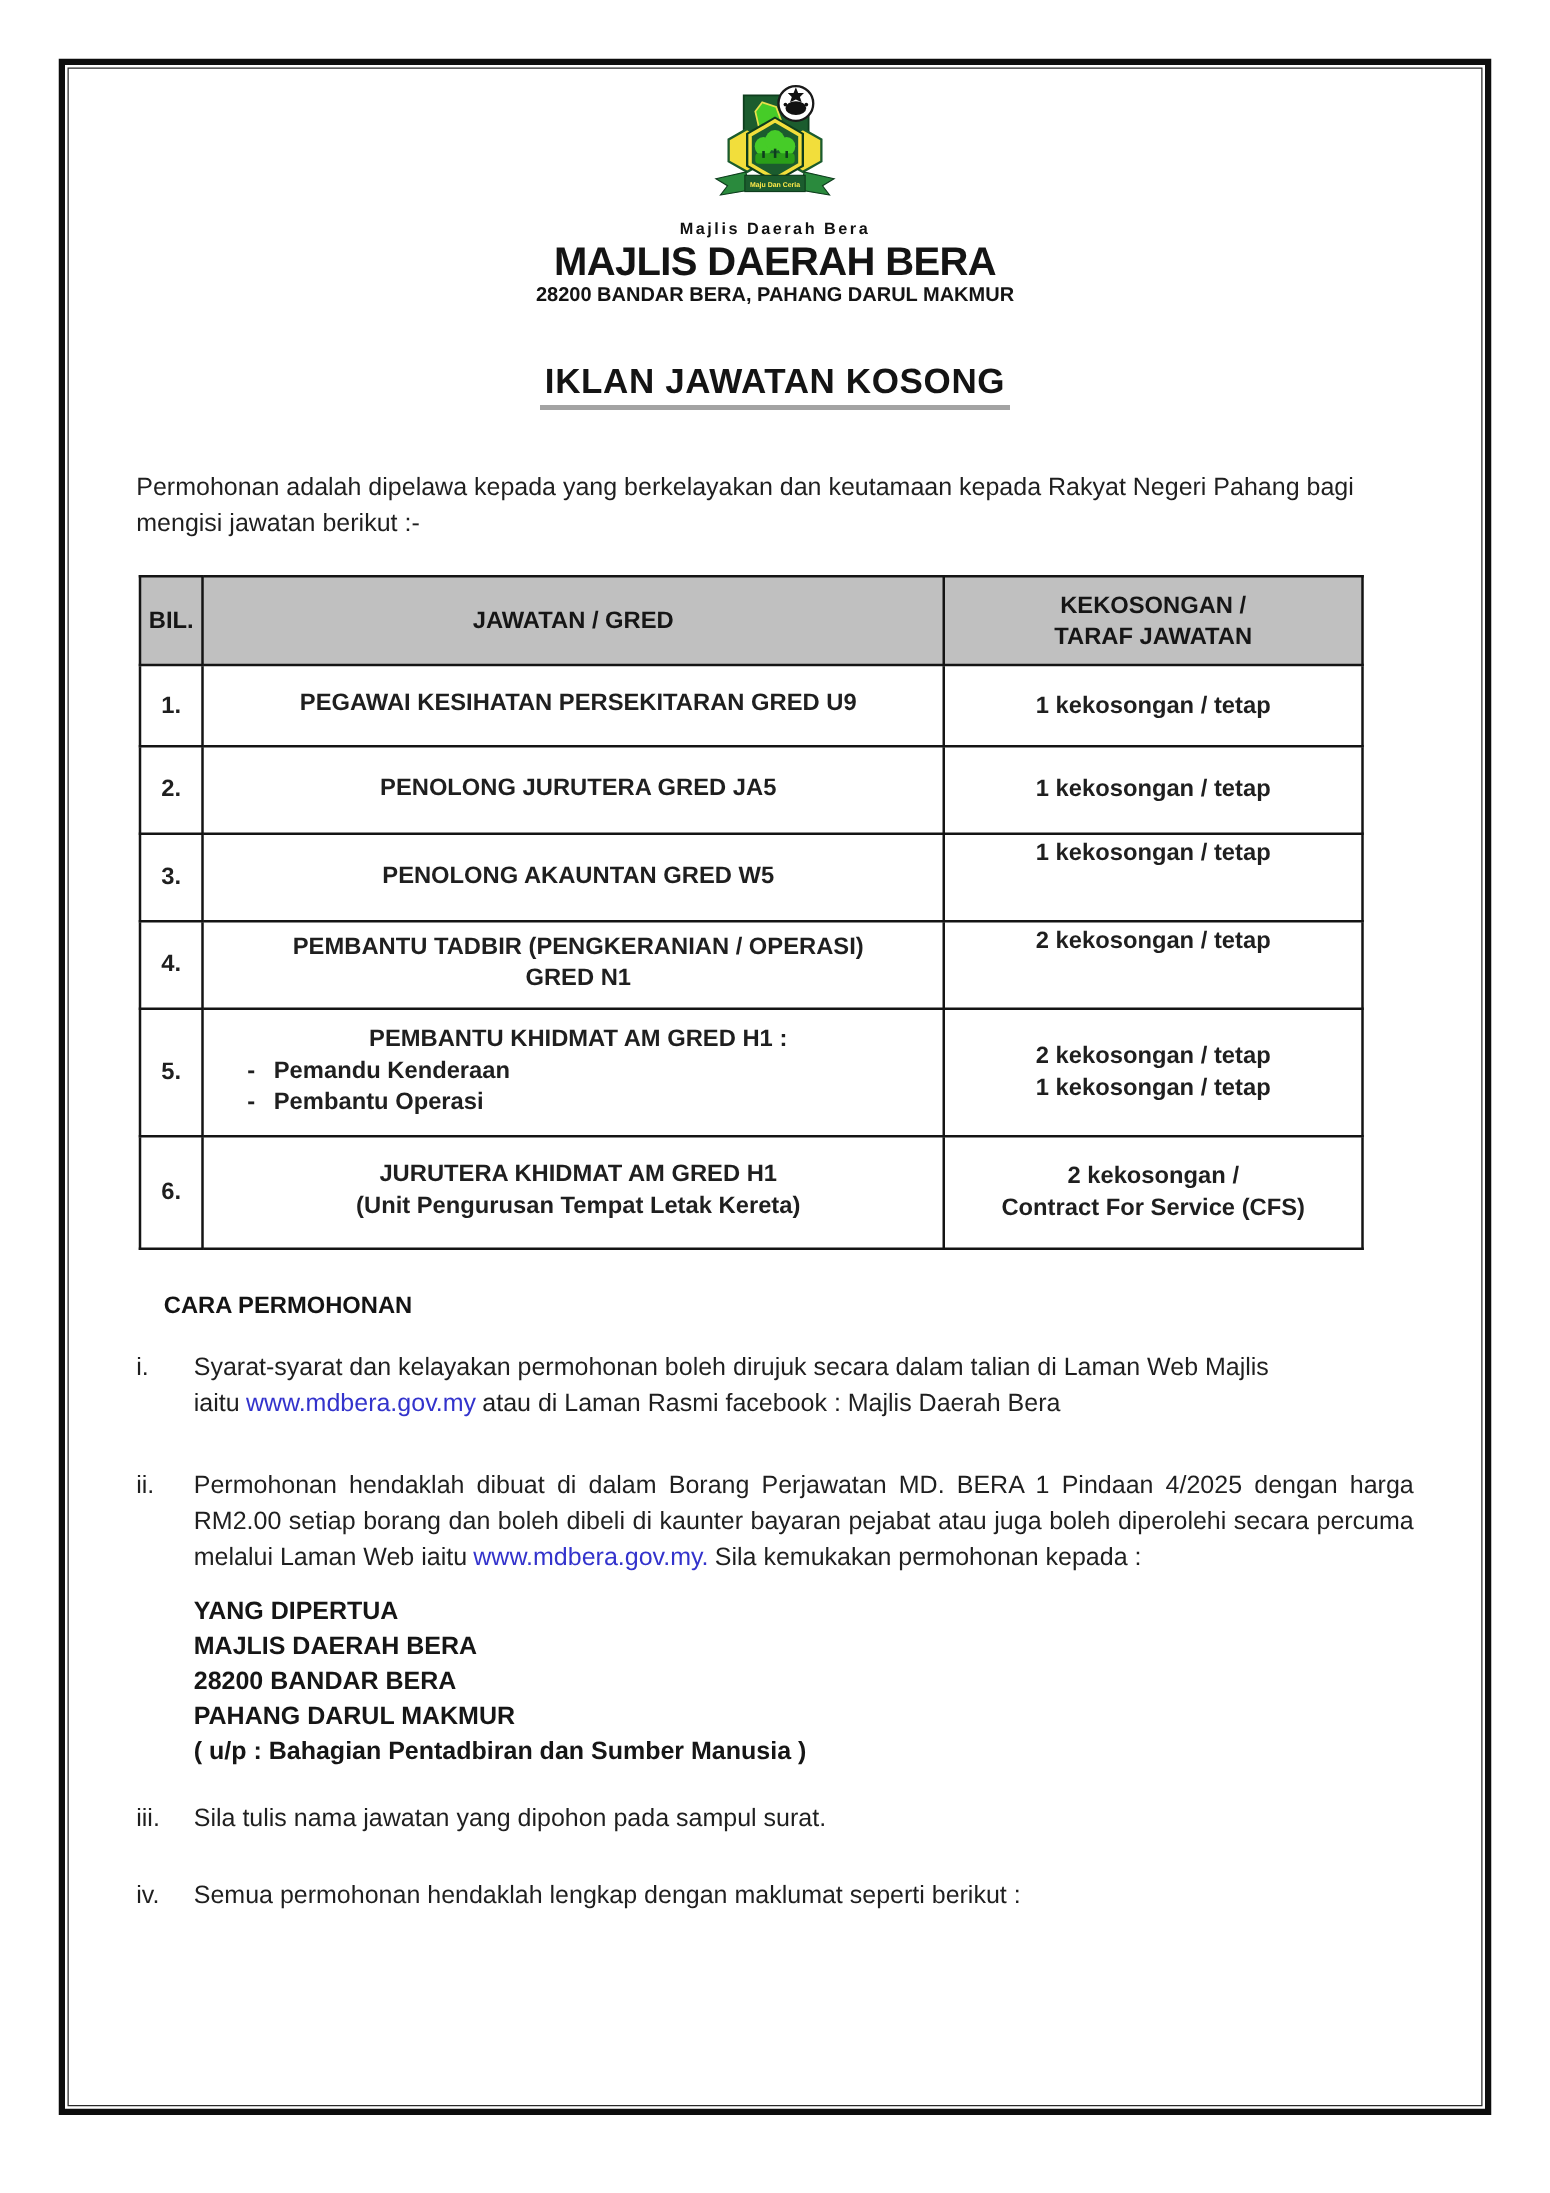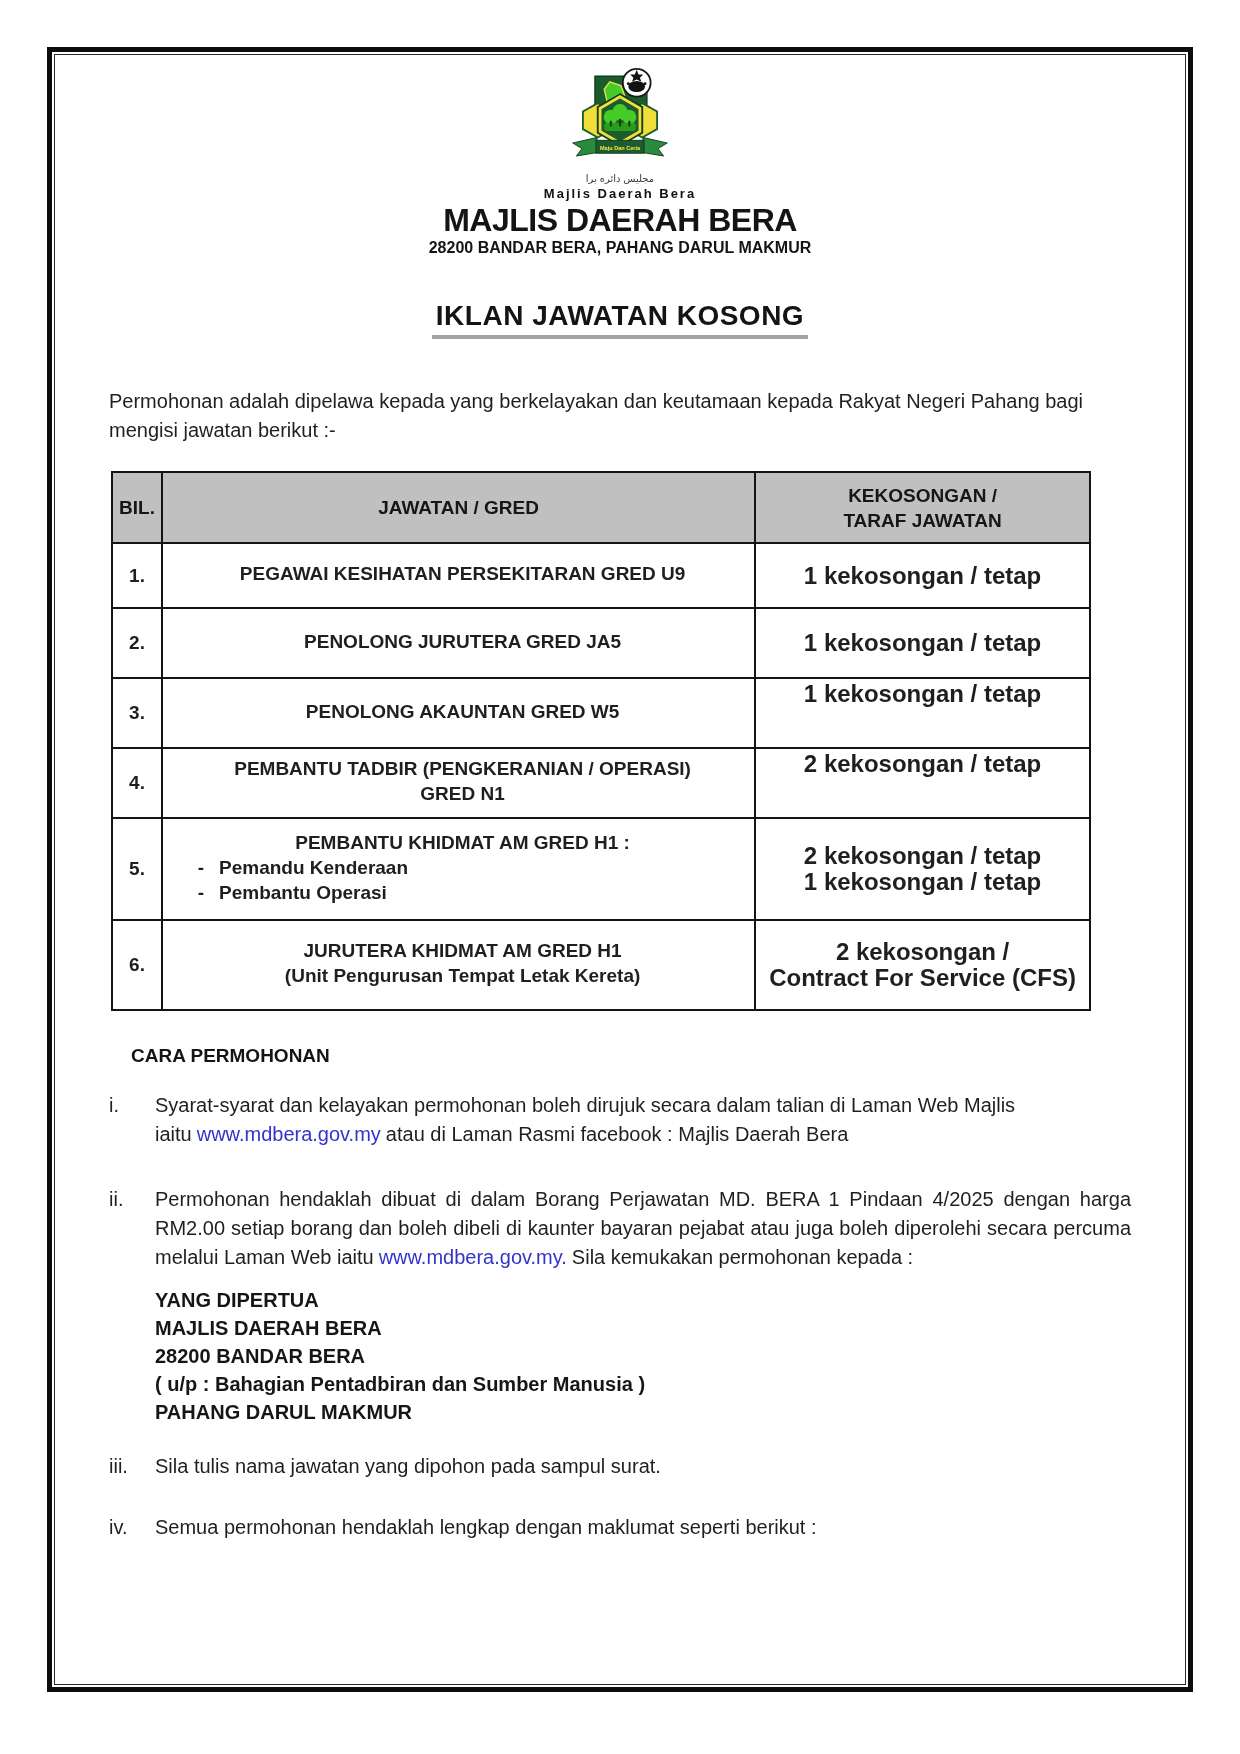"مجليس دائره برا" div.logo-caption-jawi { html: <div>مجليس دائره برا</div> -> none }
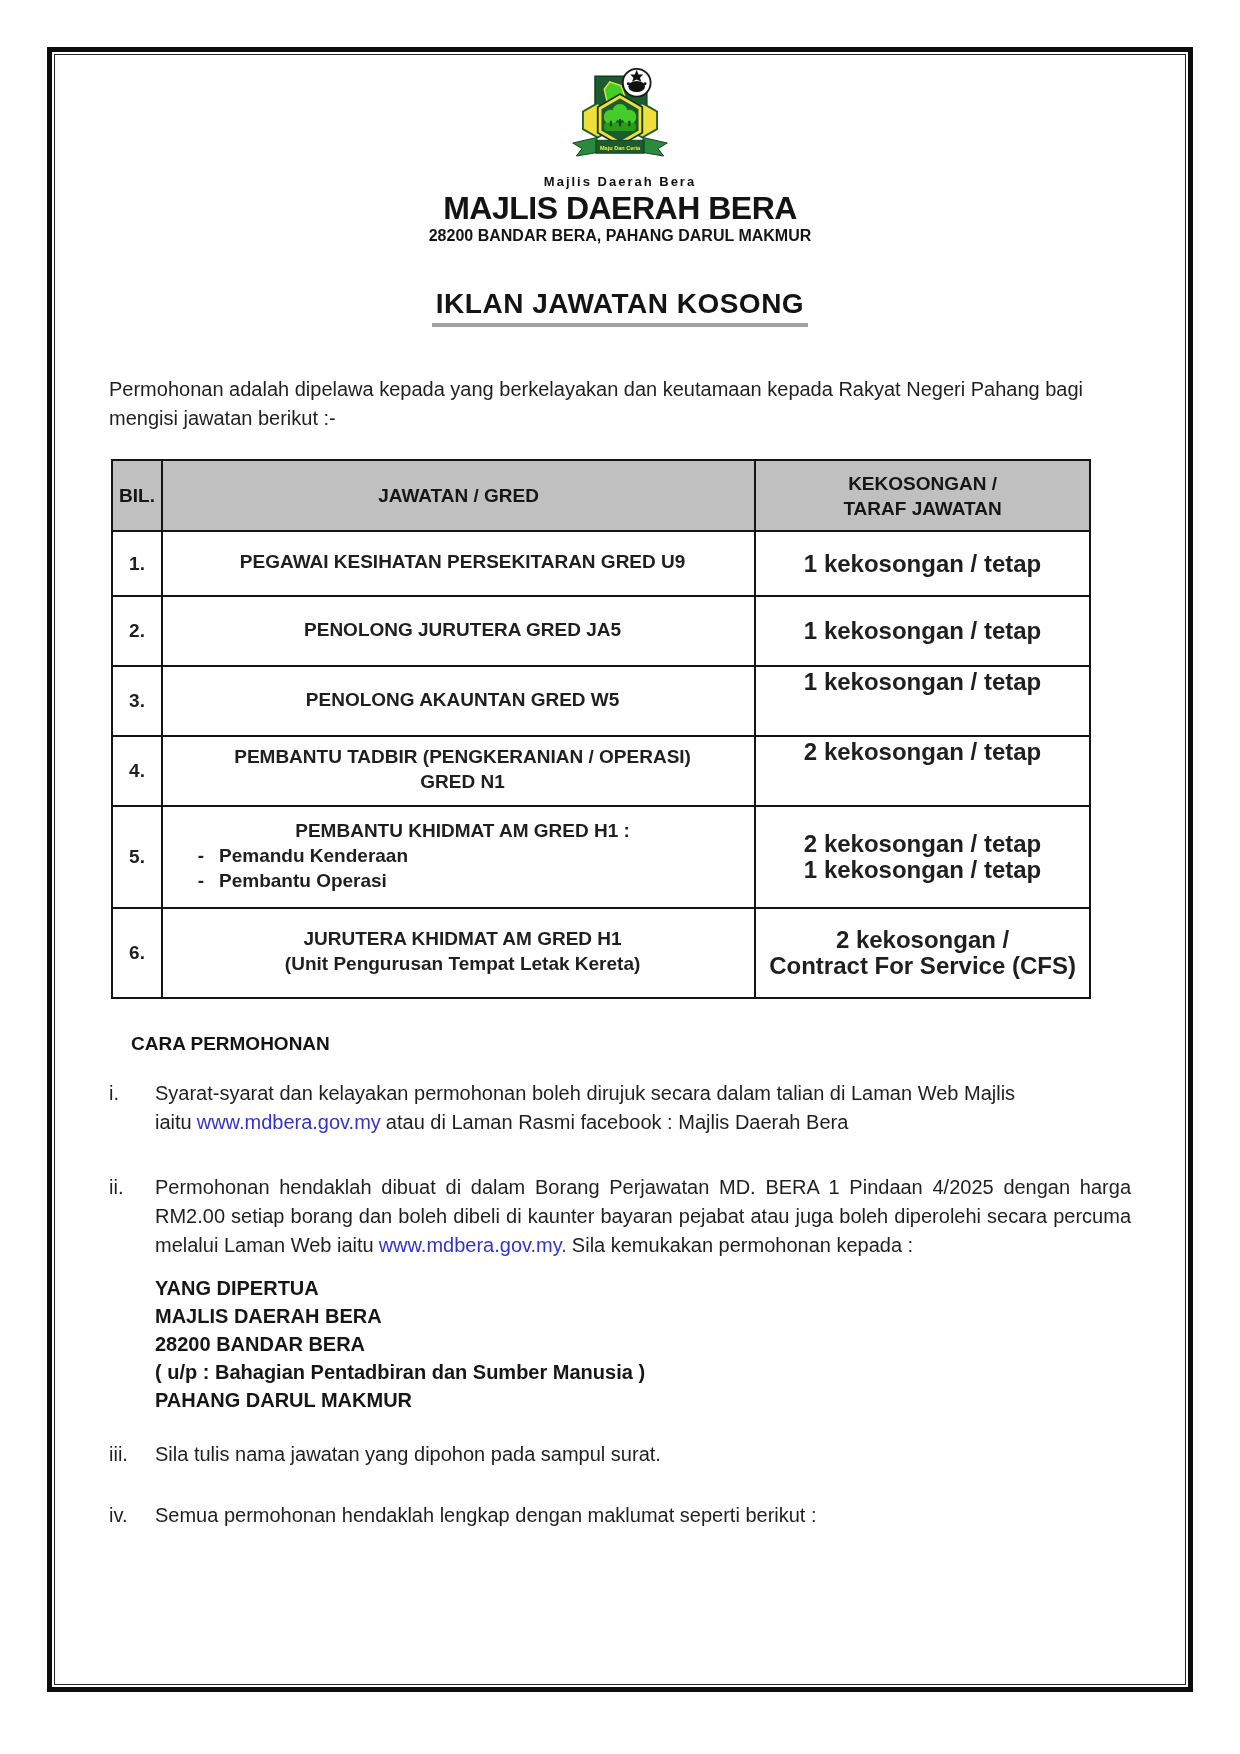"1 kekosongan / tetap" td.c-kek { font-size: 24px -> 19px }
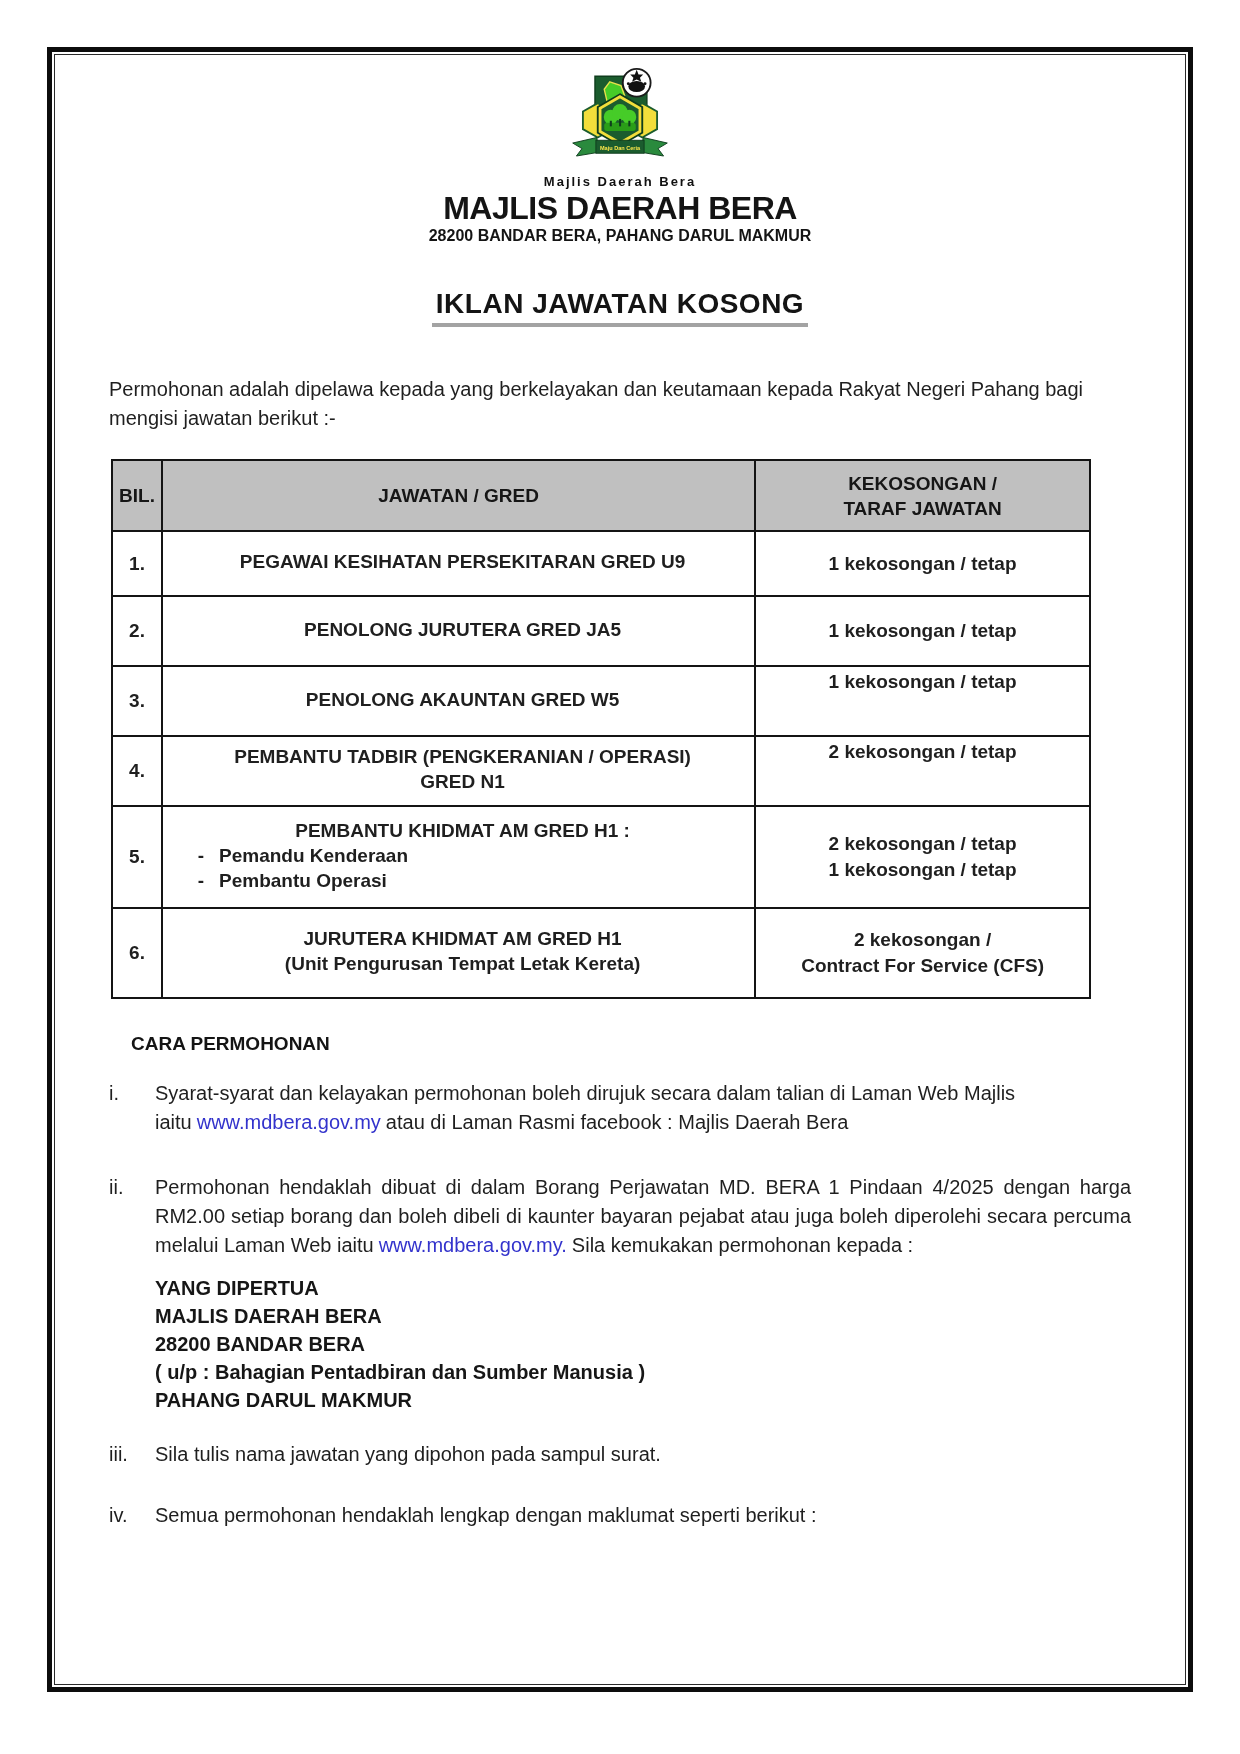"( u/p : Bahagian Pentadbiran" div { order: before "PAHANG DARUL MAKMUR" -> after "PAHANG DARUL MAKMUR" }
